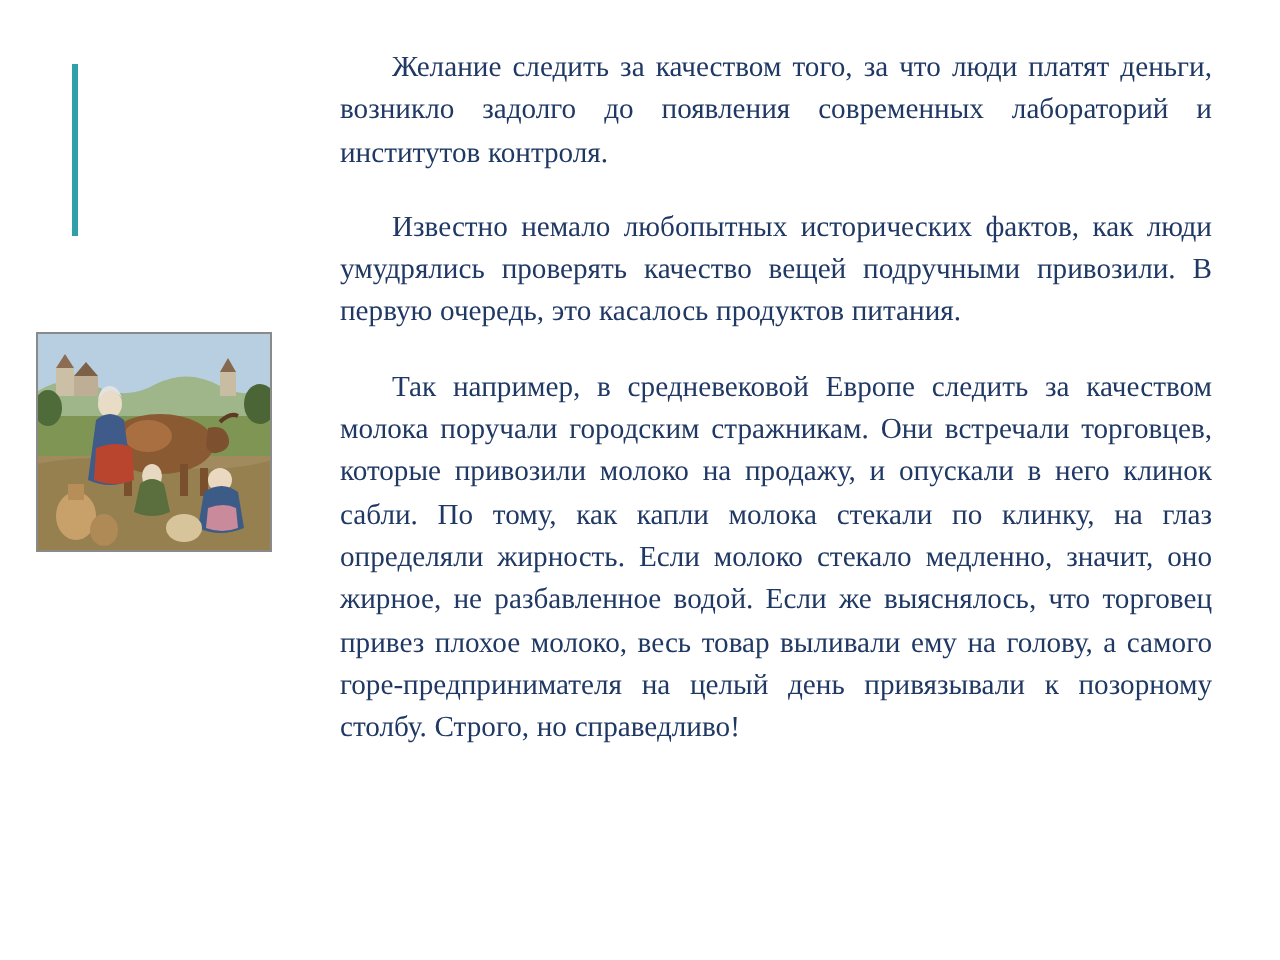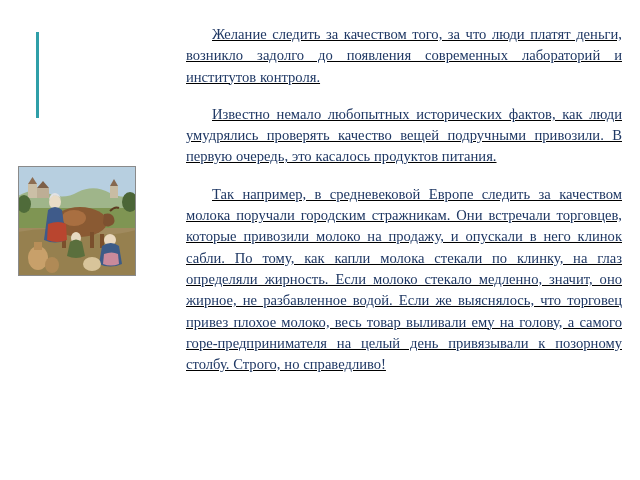"Желание следить за качеством того," .text-column { left: 186px -> 170px; text-decoration: underline -> none }
